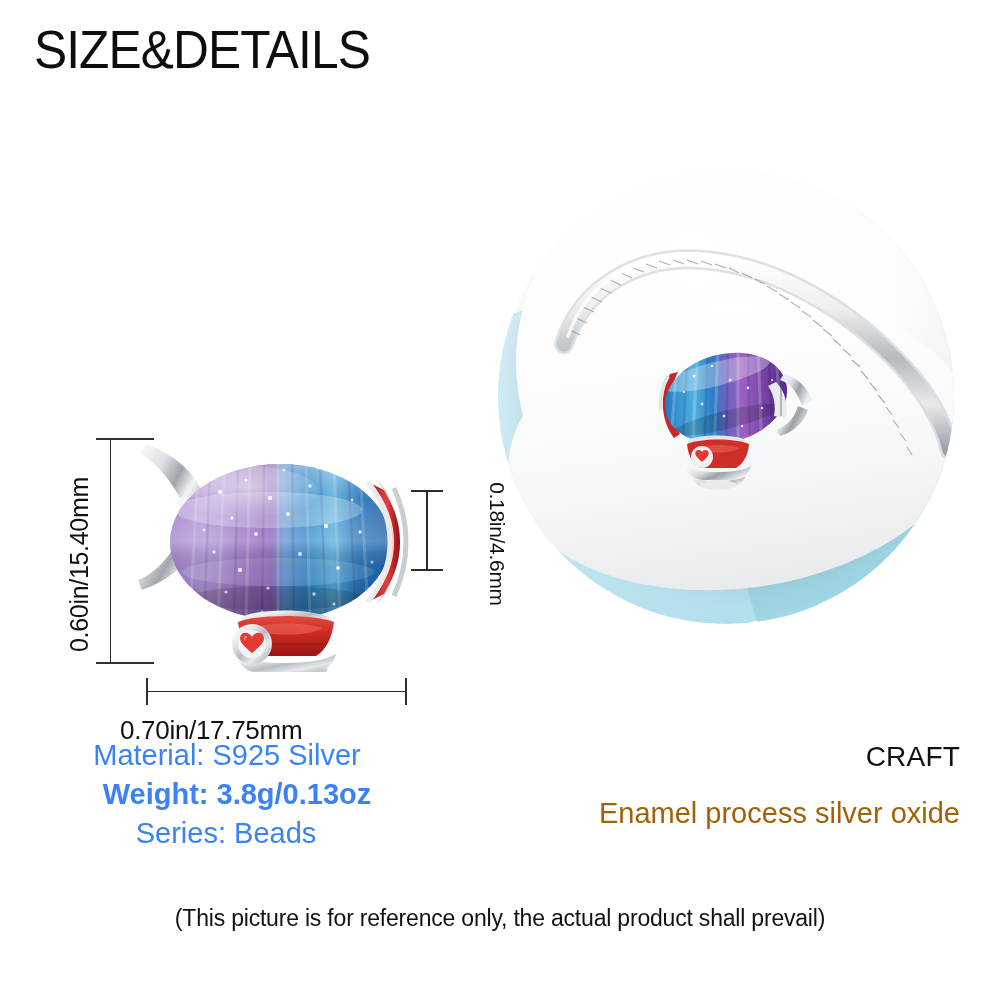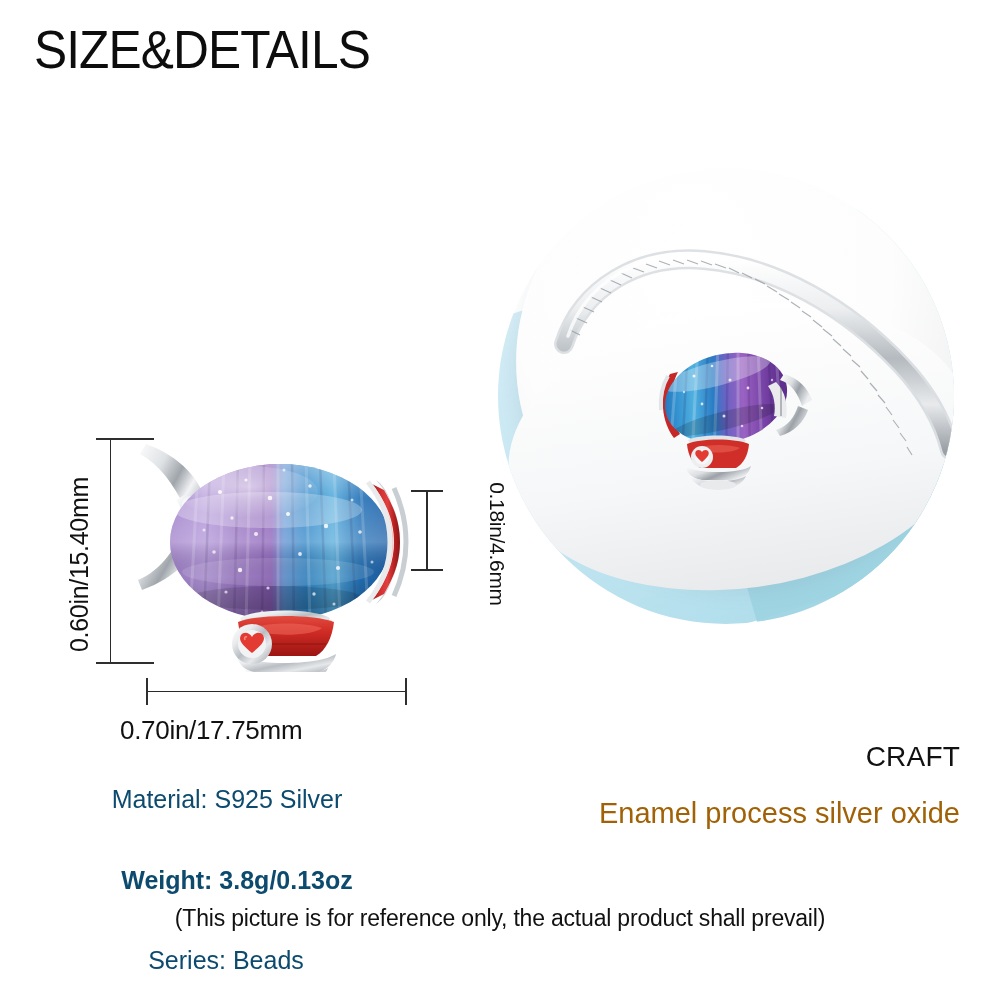"Material: S925 Silver" .spec-line { color: #0c4a6e -> #3b82f6; font-size: 25px -> 29px; margin-top: 47px -> none }
